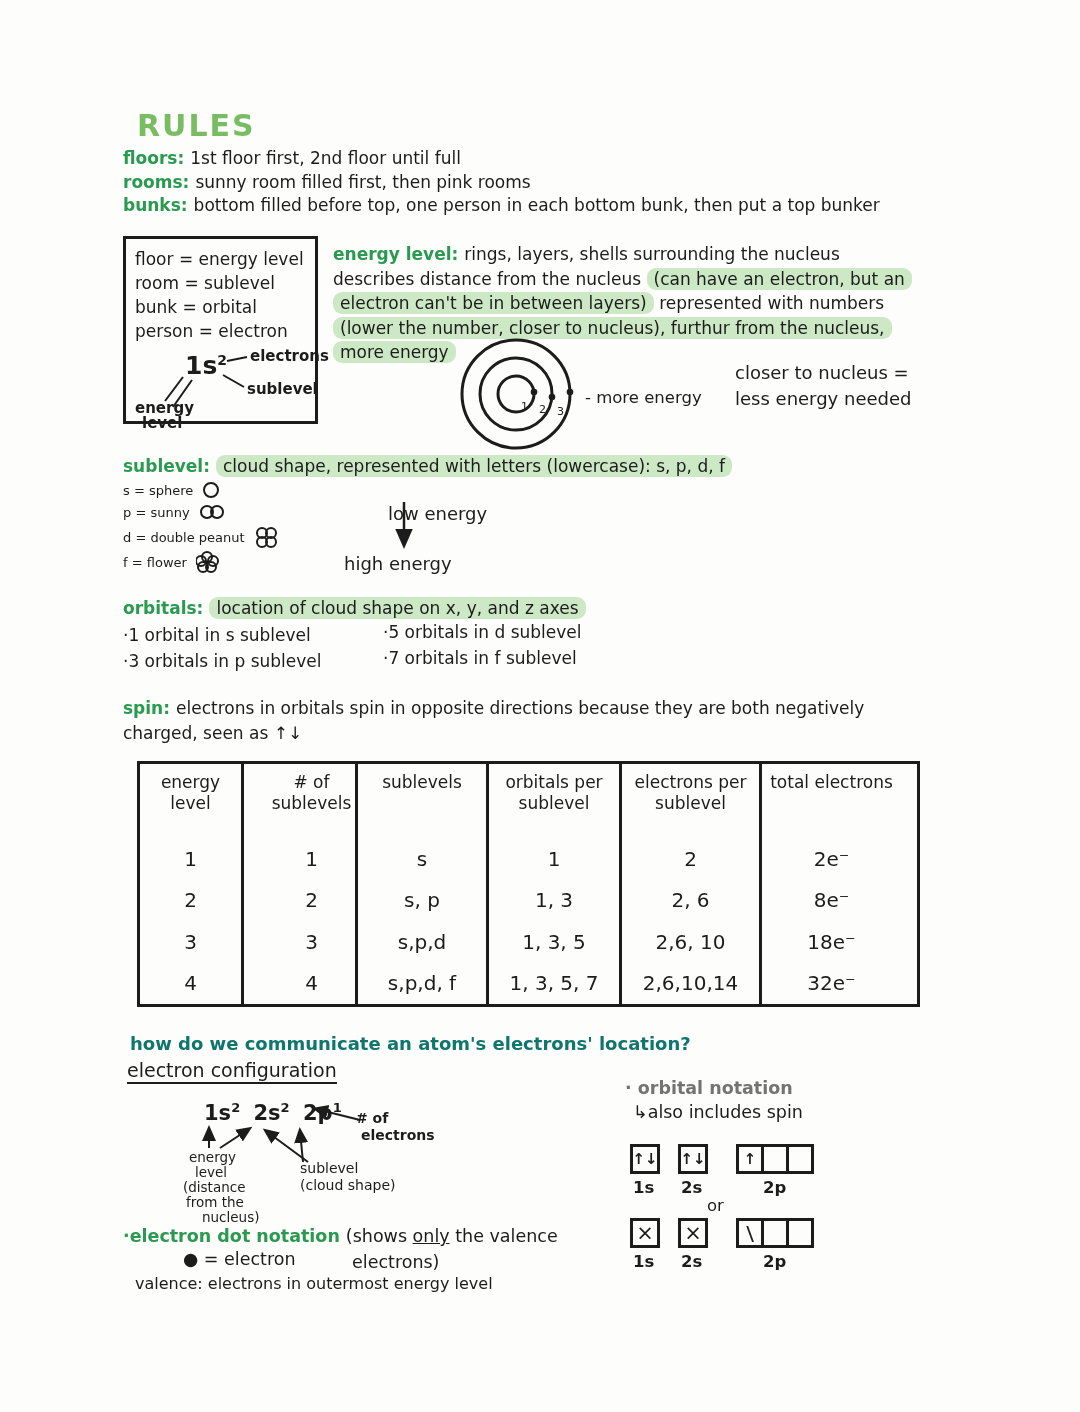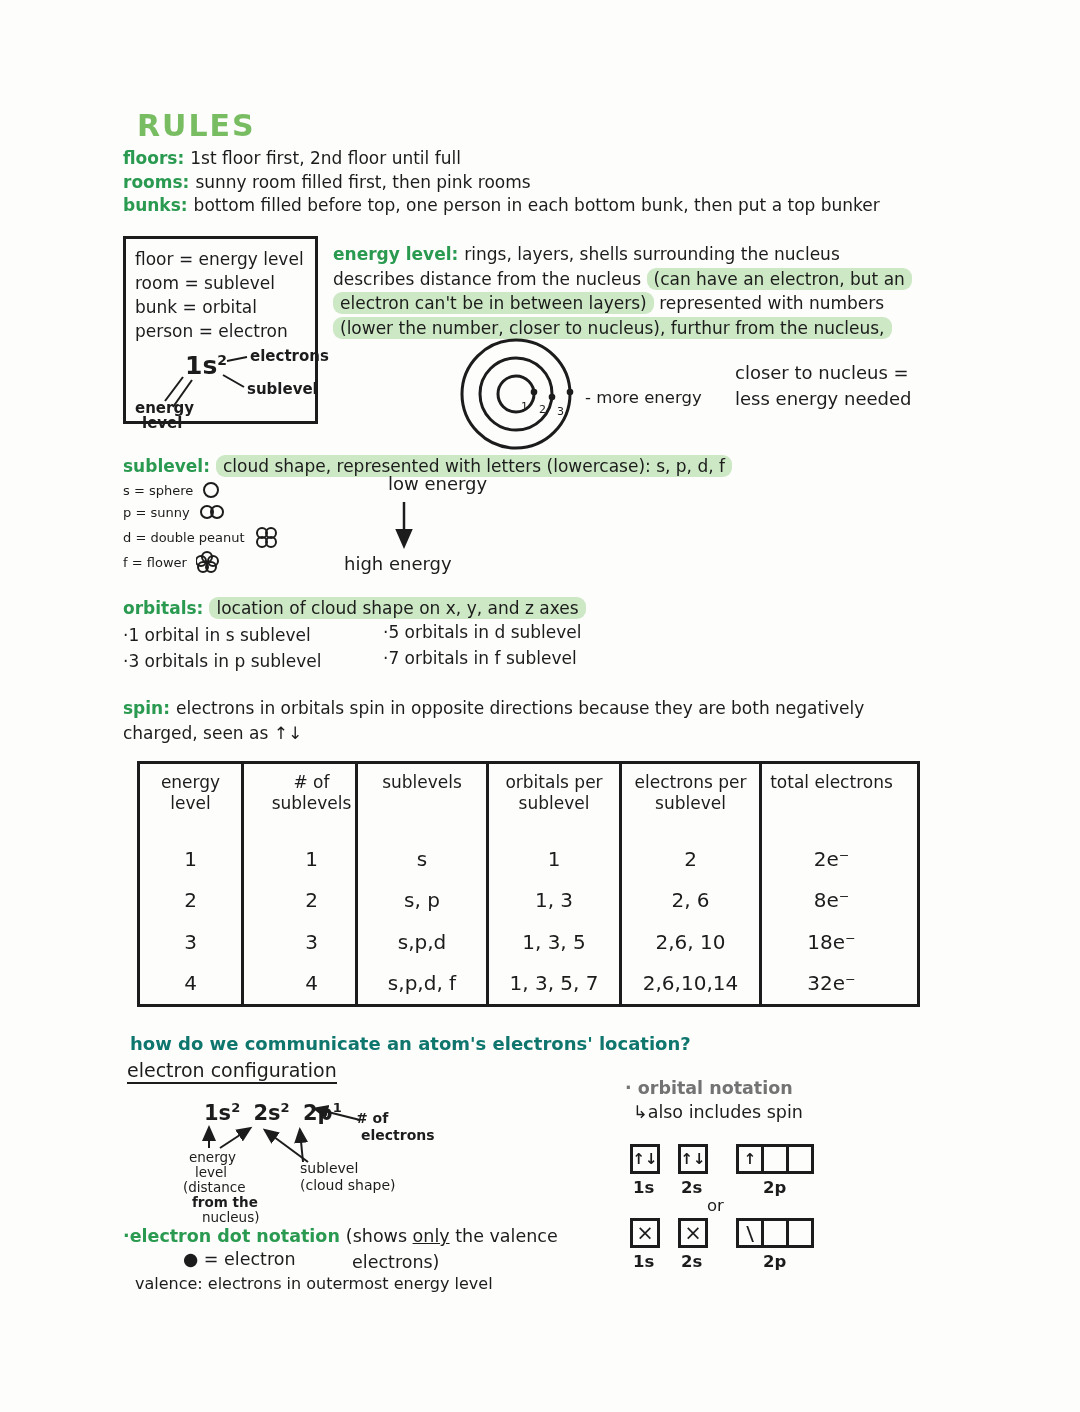"more energy" div { html: none -> <div><span>more energy</span></div> }
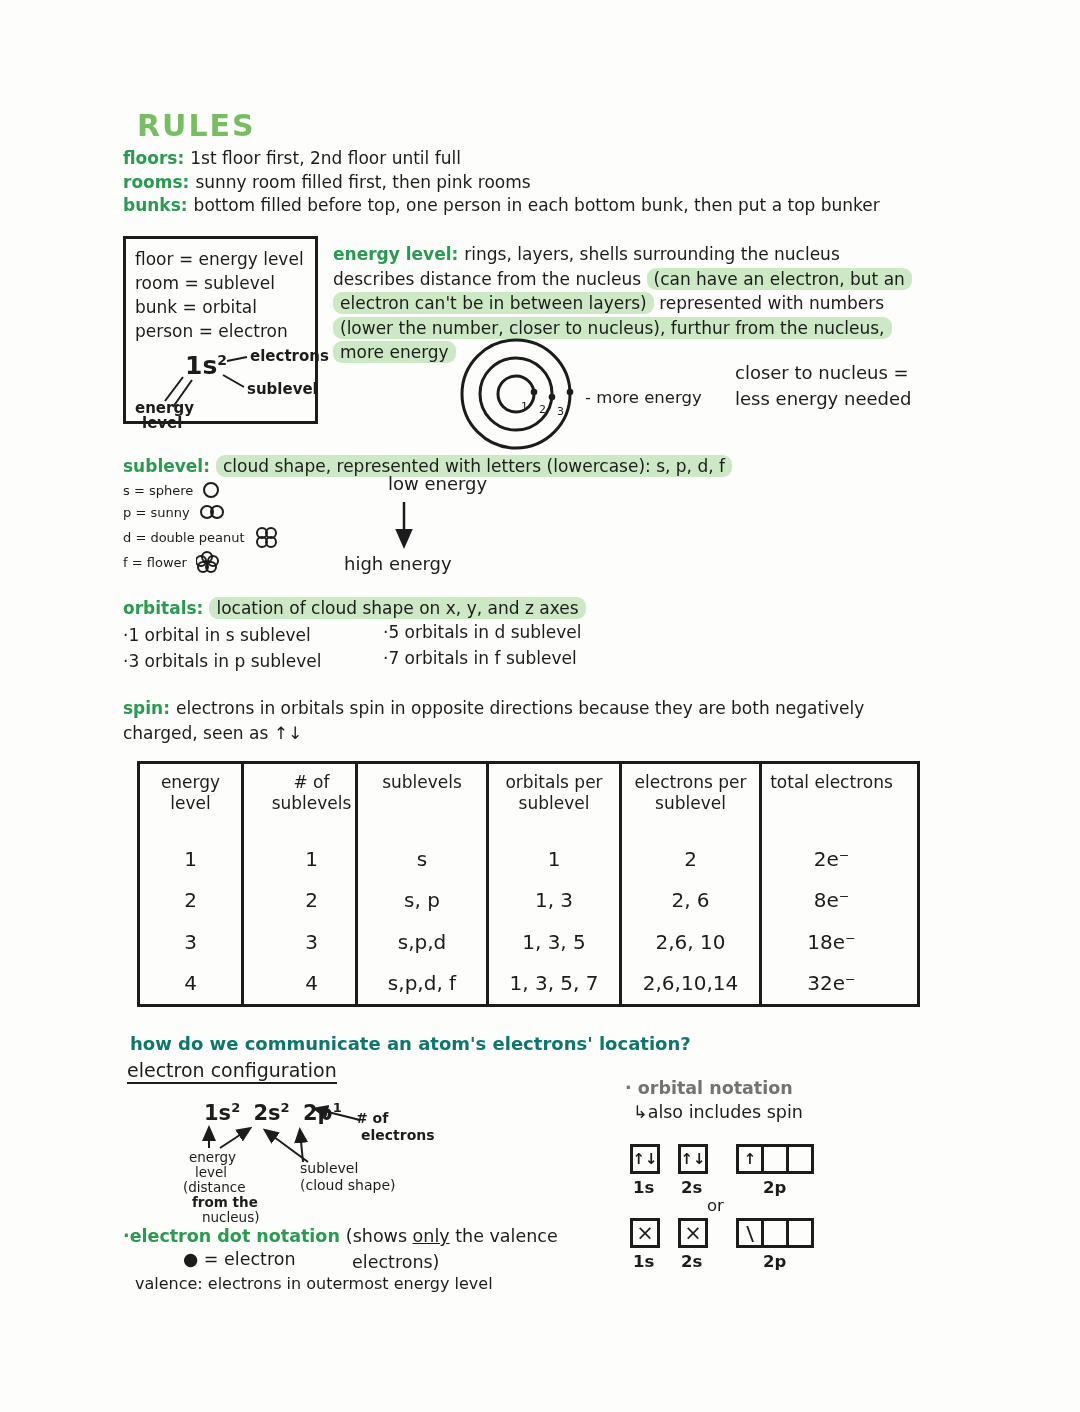"low energy" span.abs { top: 473px -> 503px }
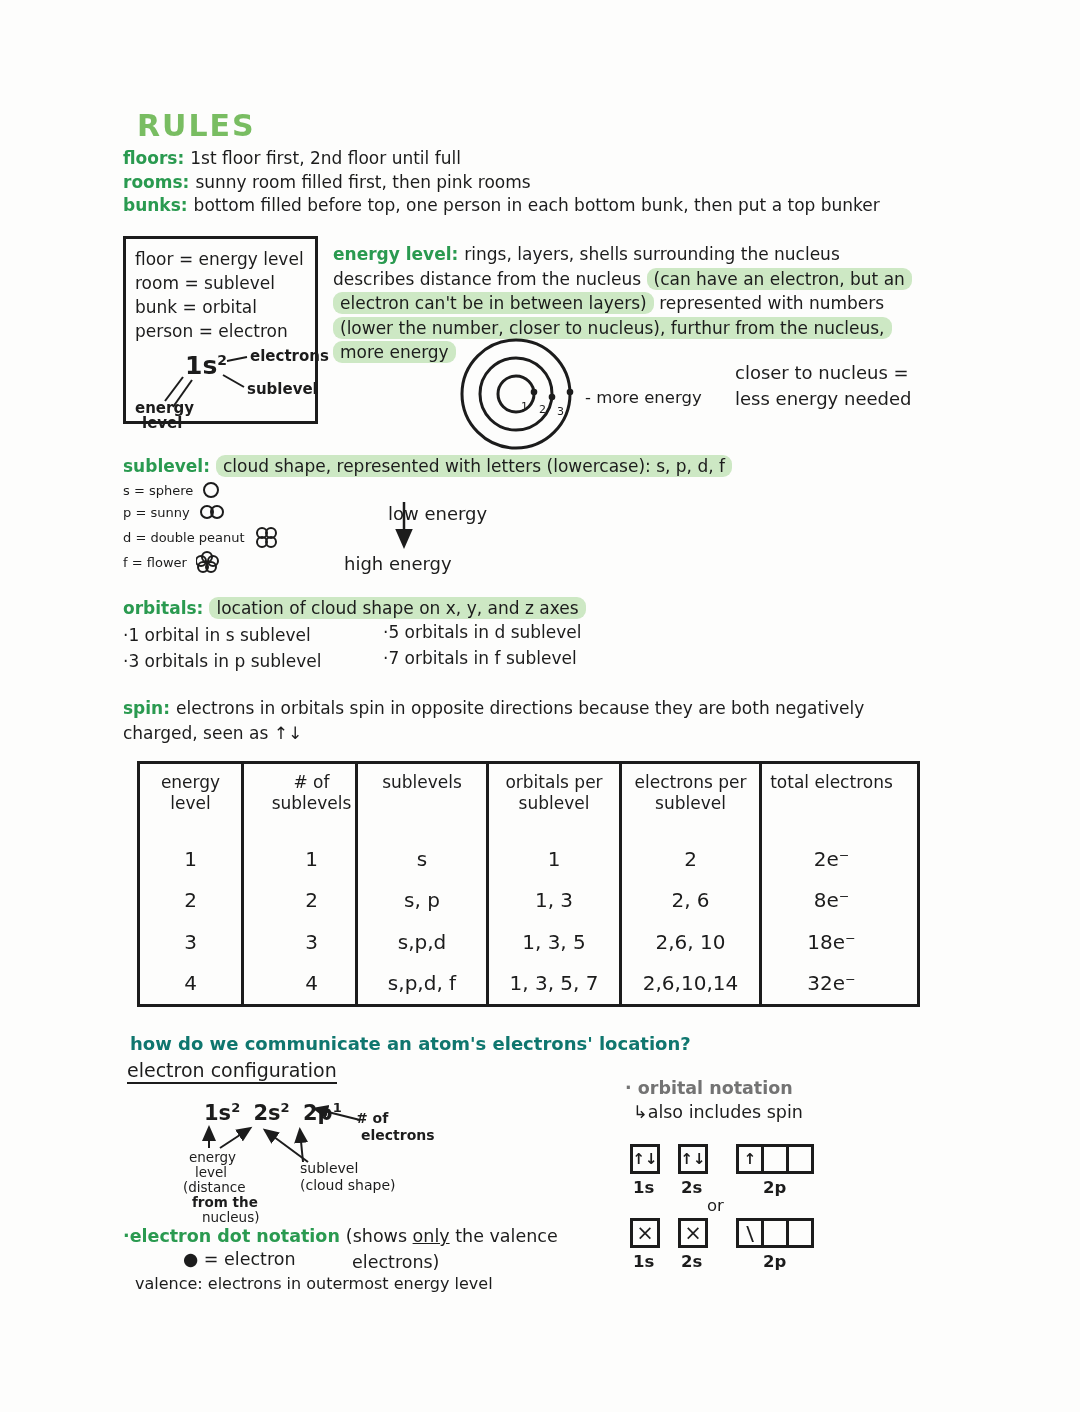"from the" div { font-weight: bold -> none; margin-left: 9px -> 3px }
